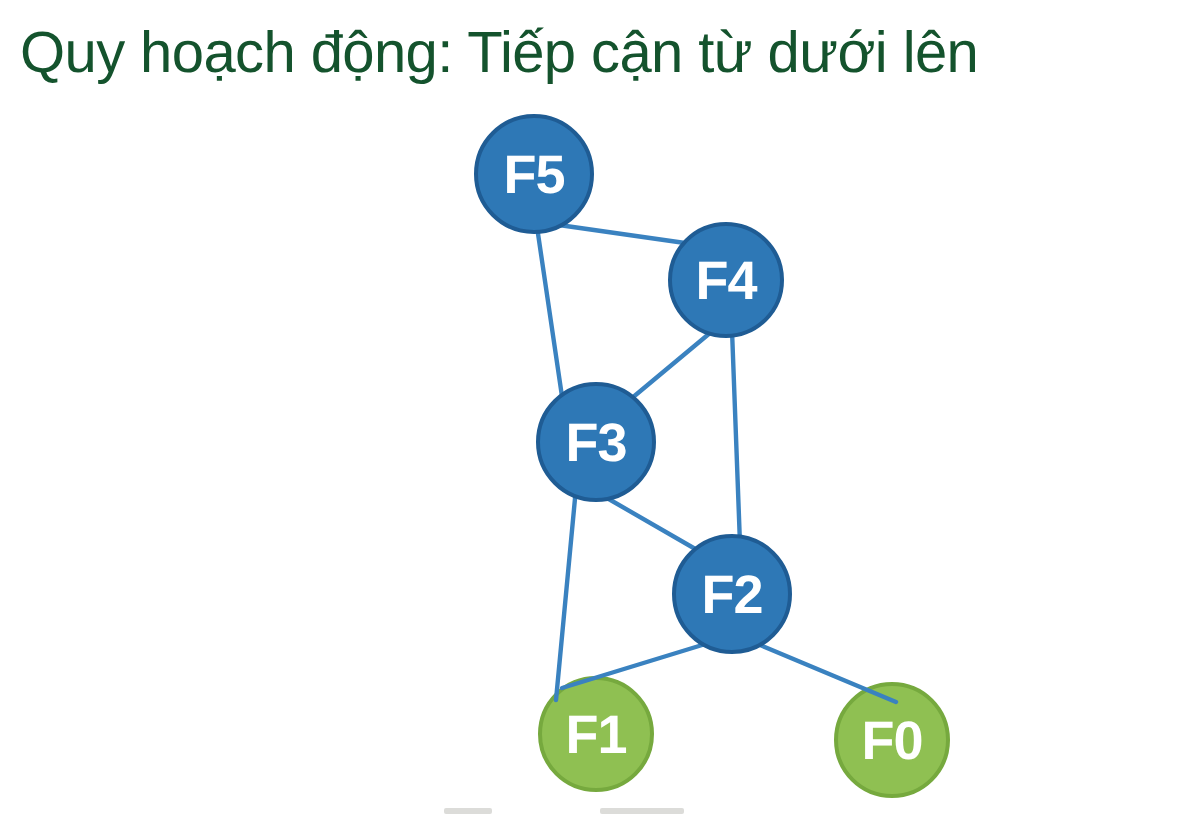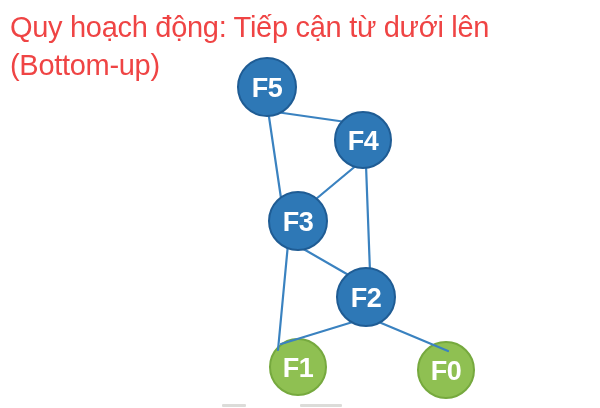"Quy hoạch động: Tiếp cận" .title-block { color: #ef4444 -> #14532d }
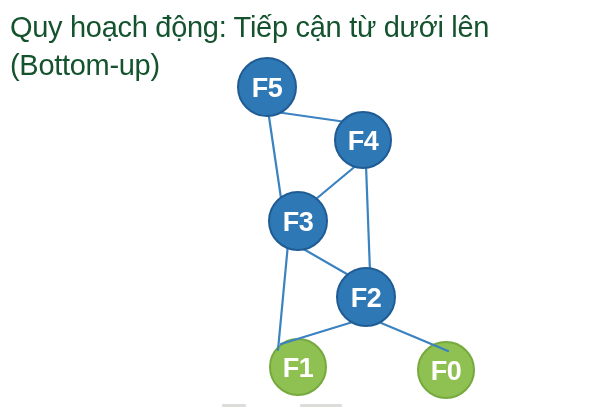"(Bottom-up)" div { html: <div>(Bottom-up)</div> -> none }
